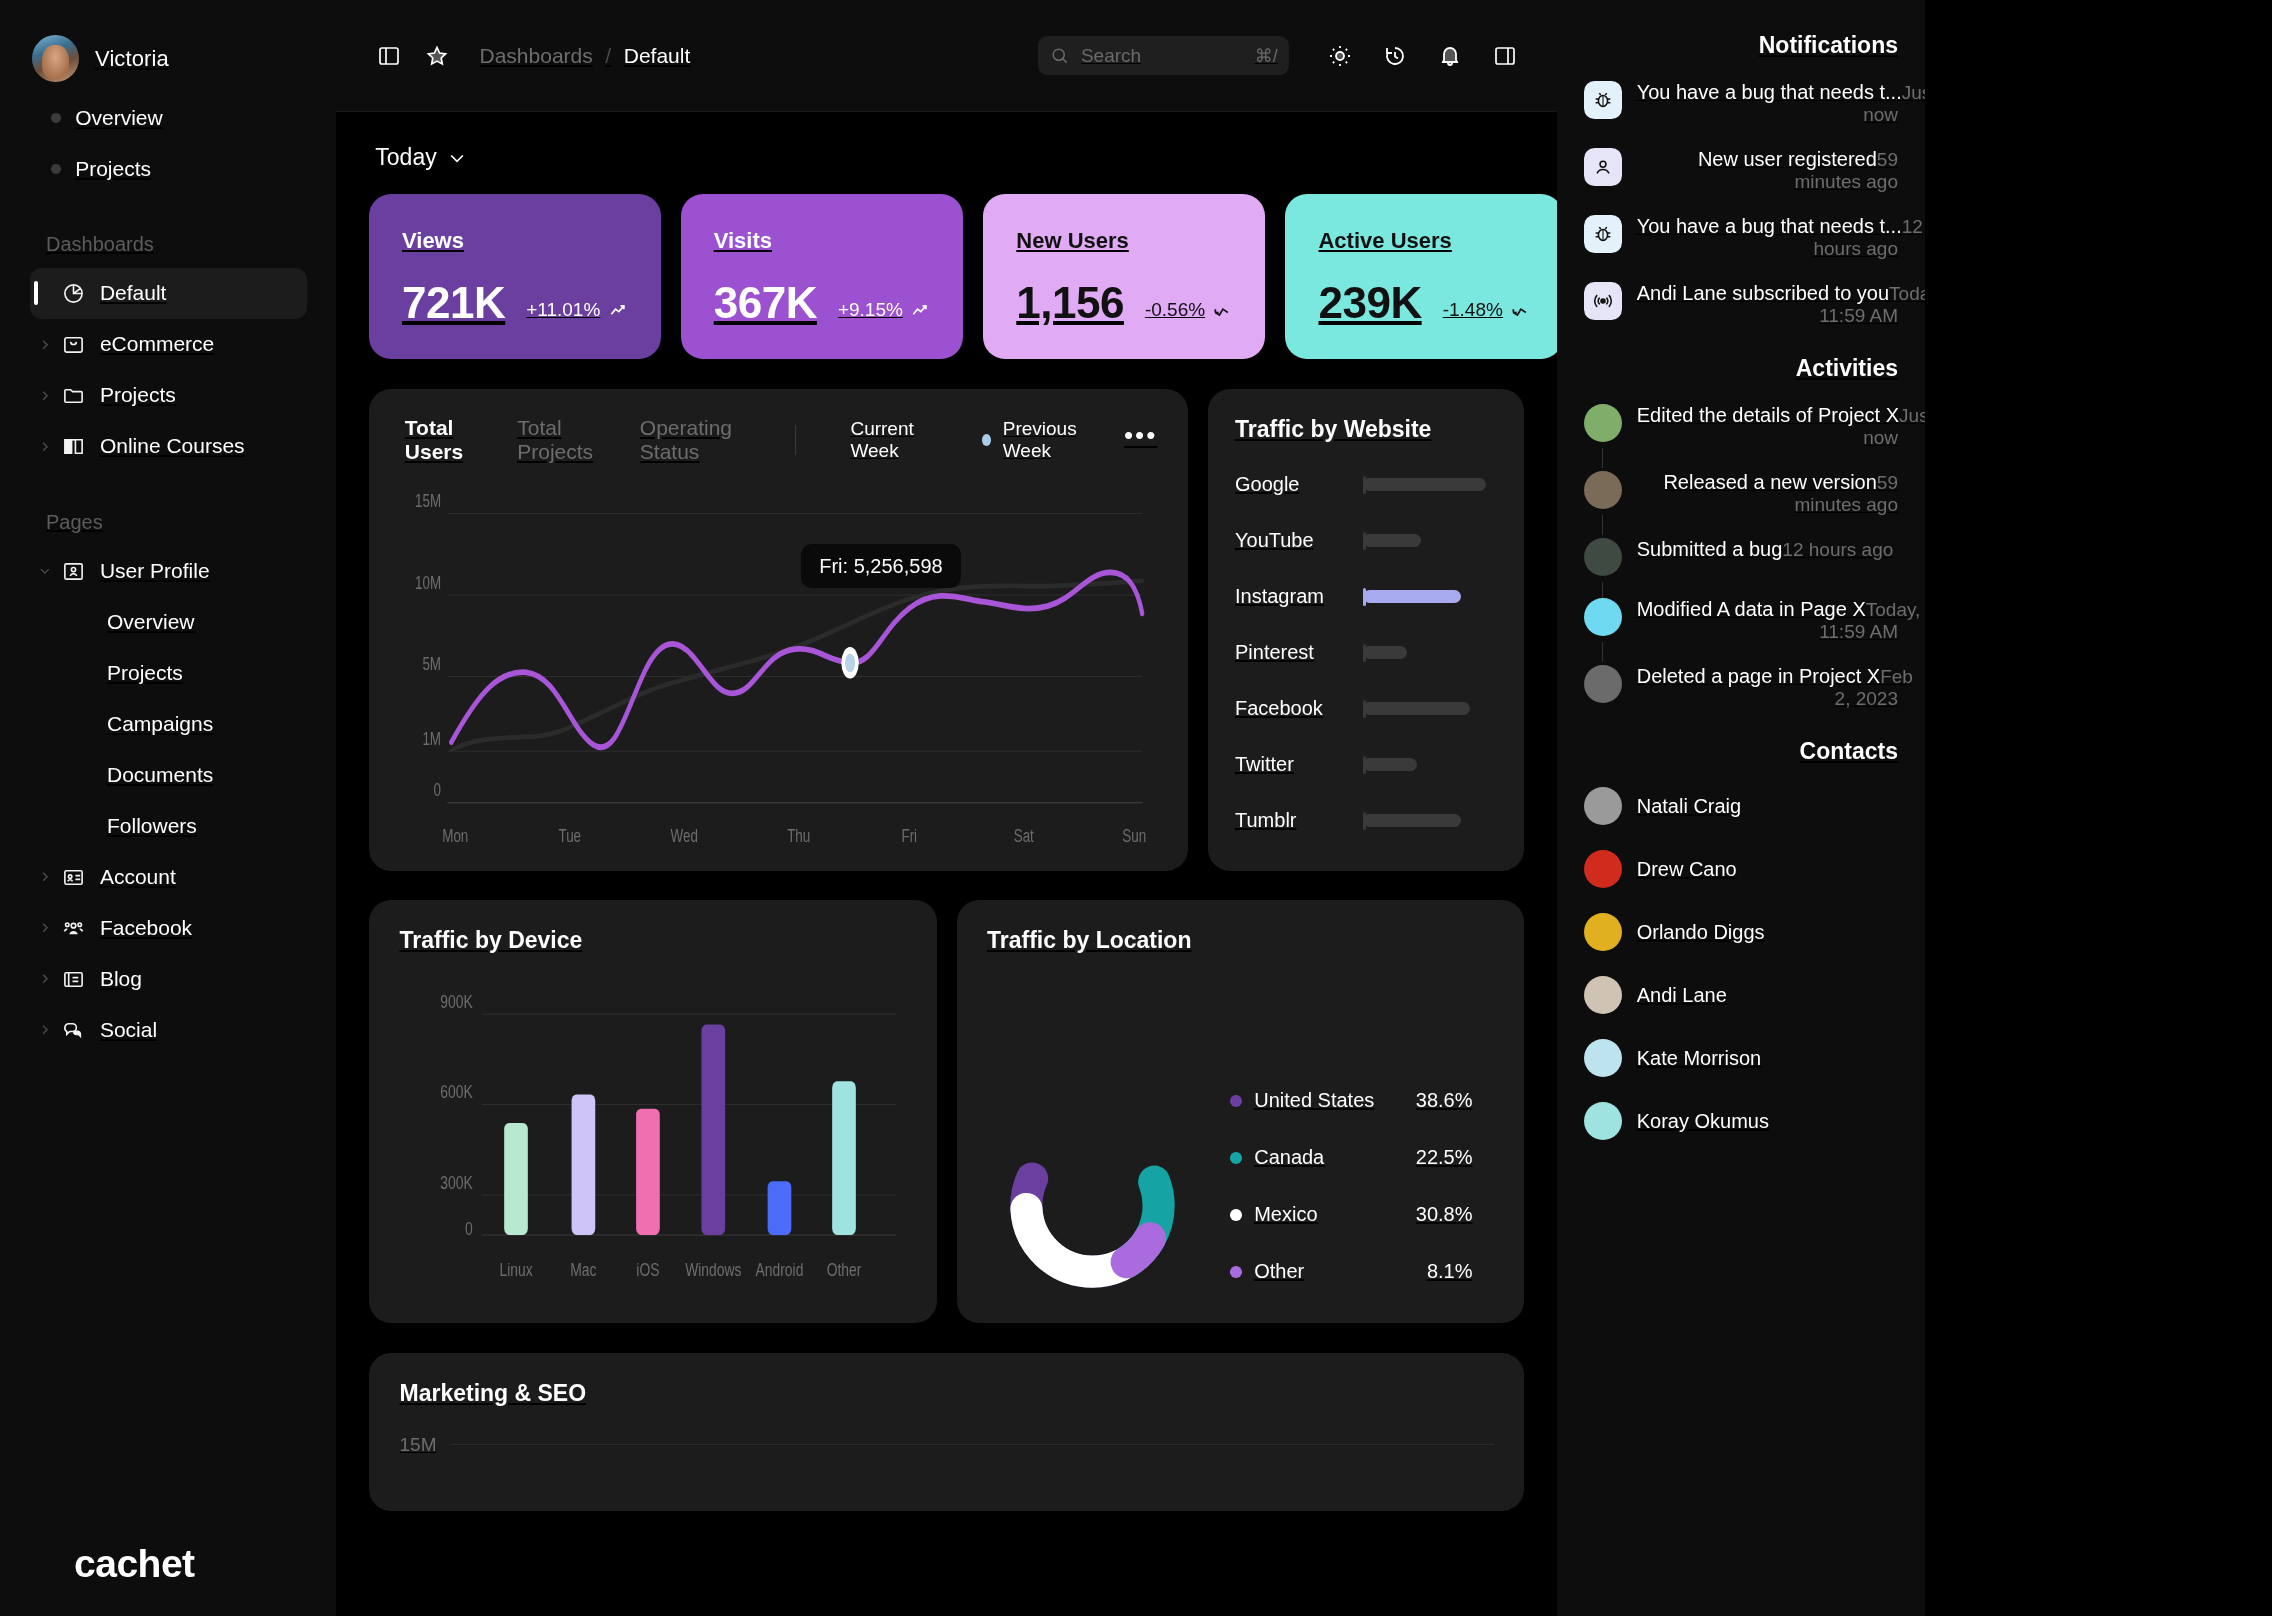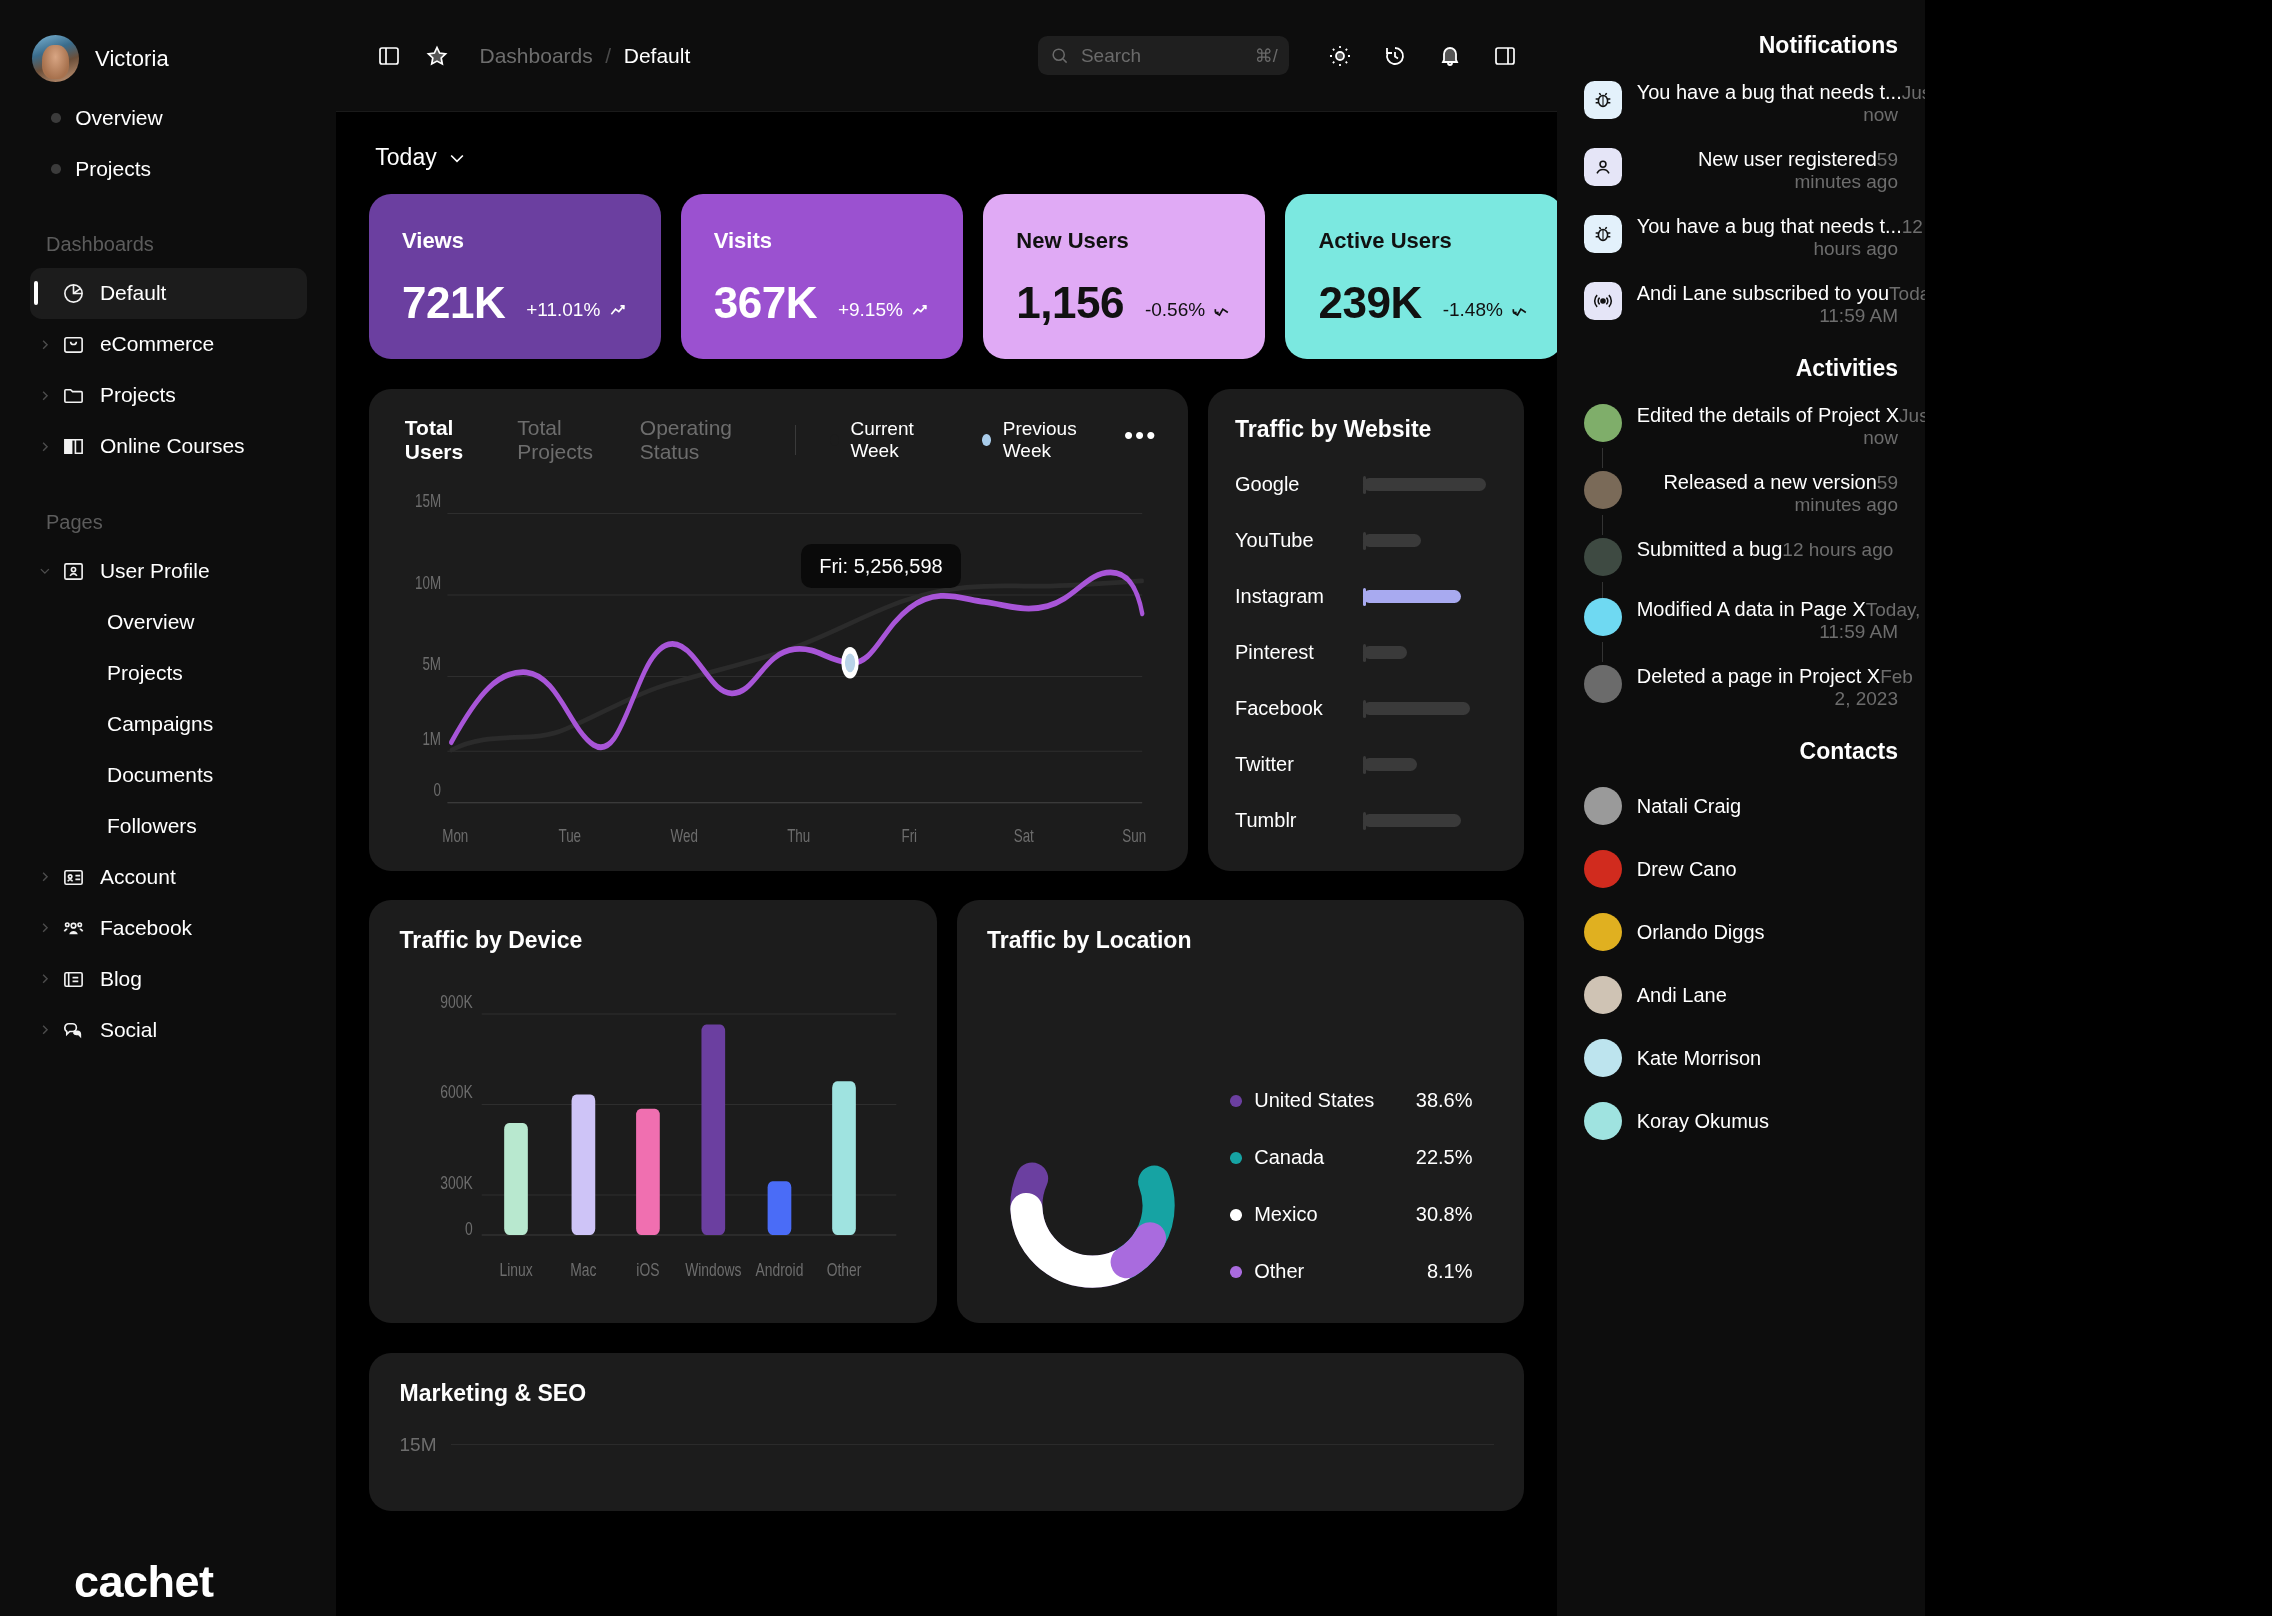"Victoria" .app { text-decoration: none -> underline }
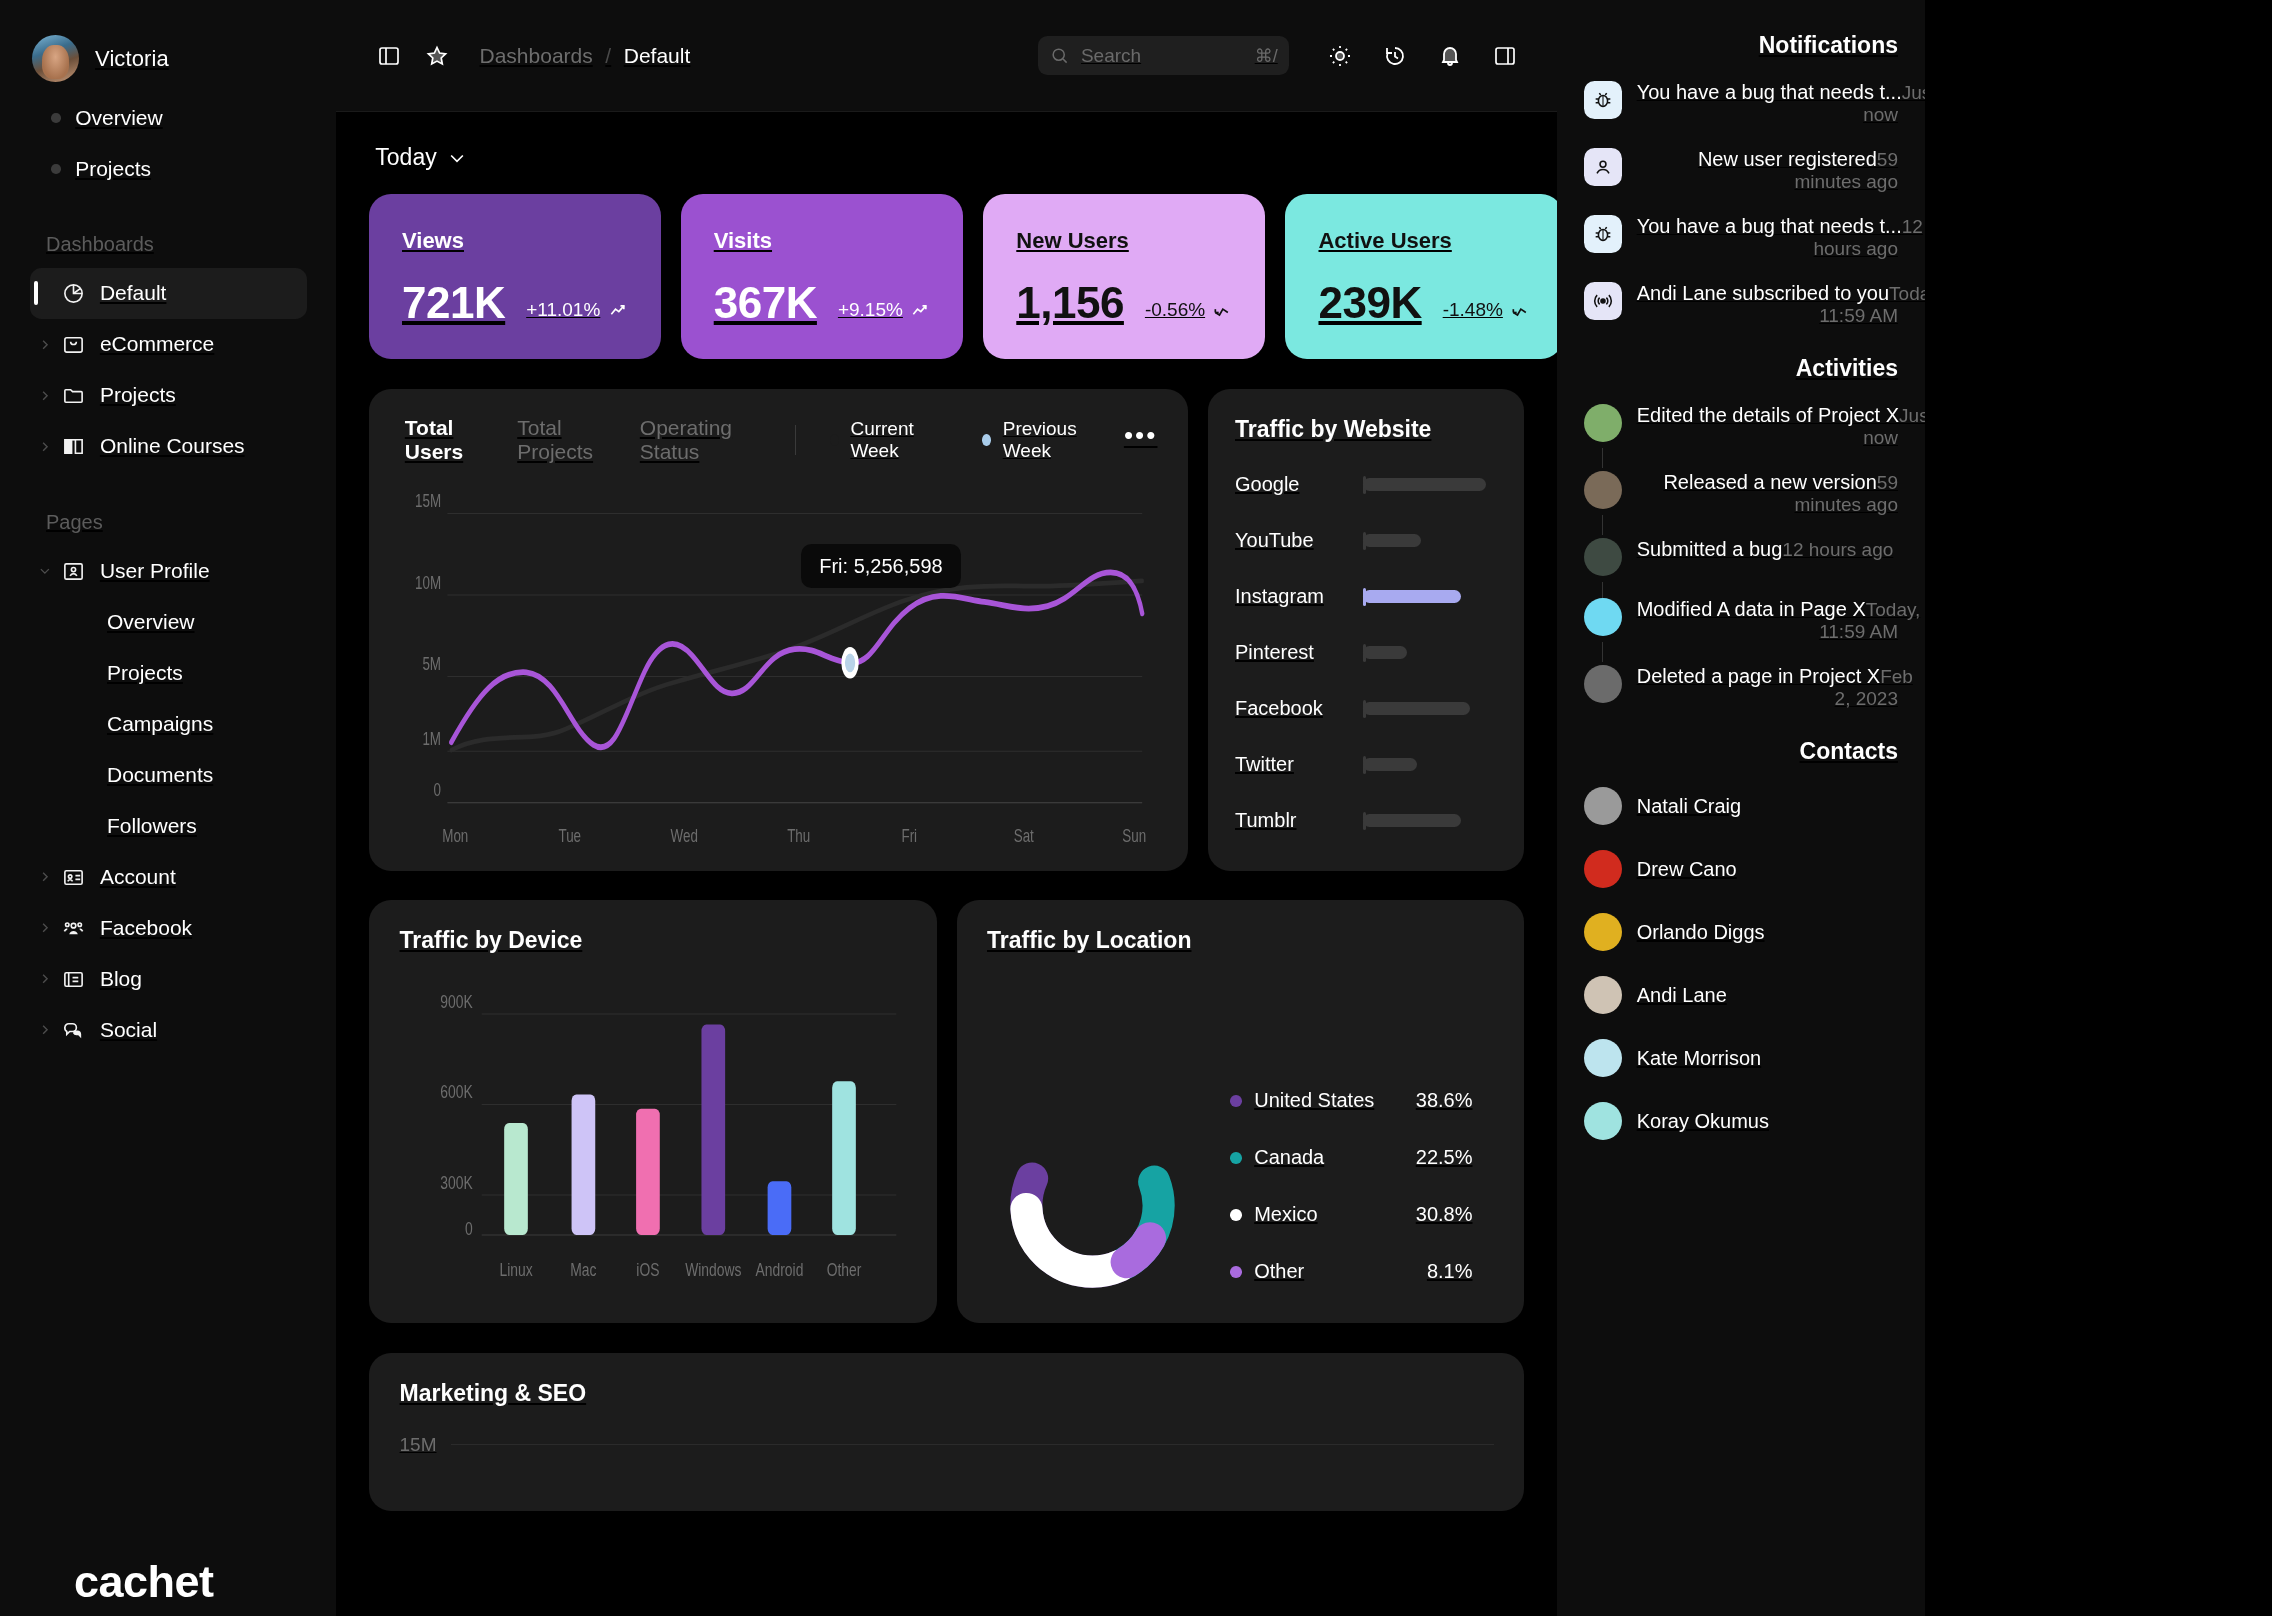"cachet" .brand { bottom: 8px -> 30px; font-size: 45px -> 39px }
